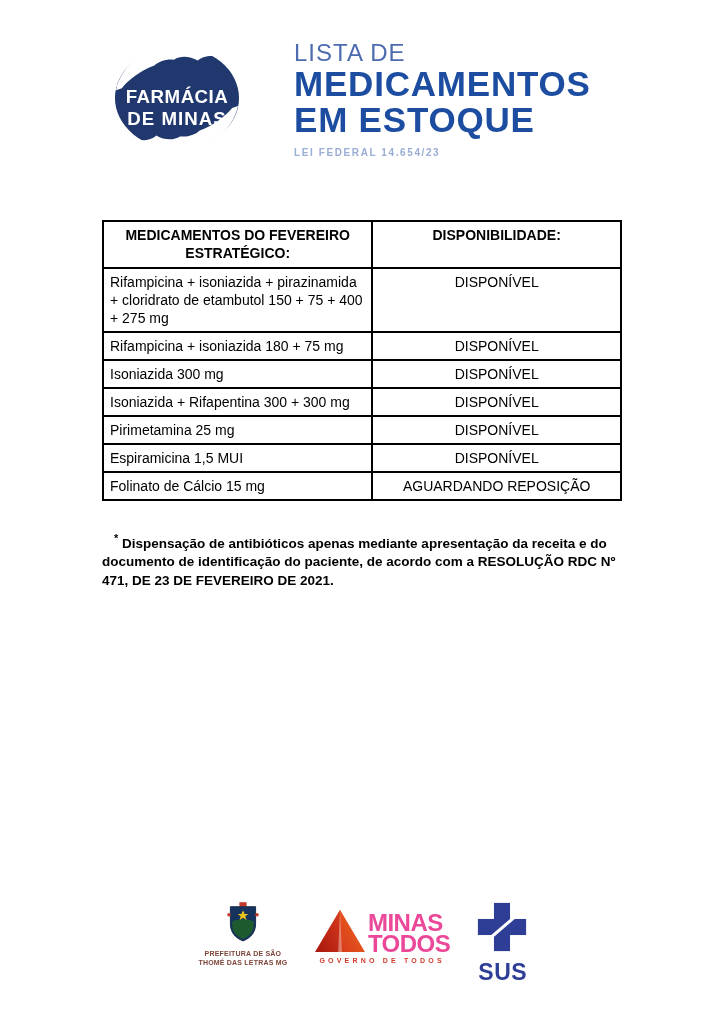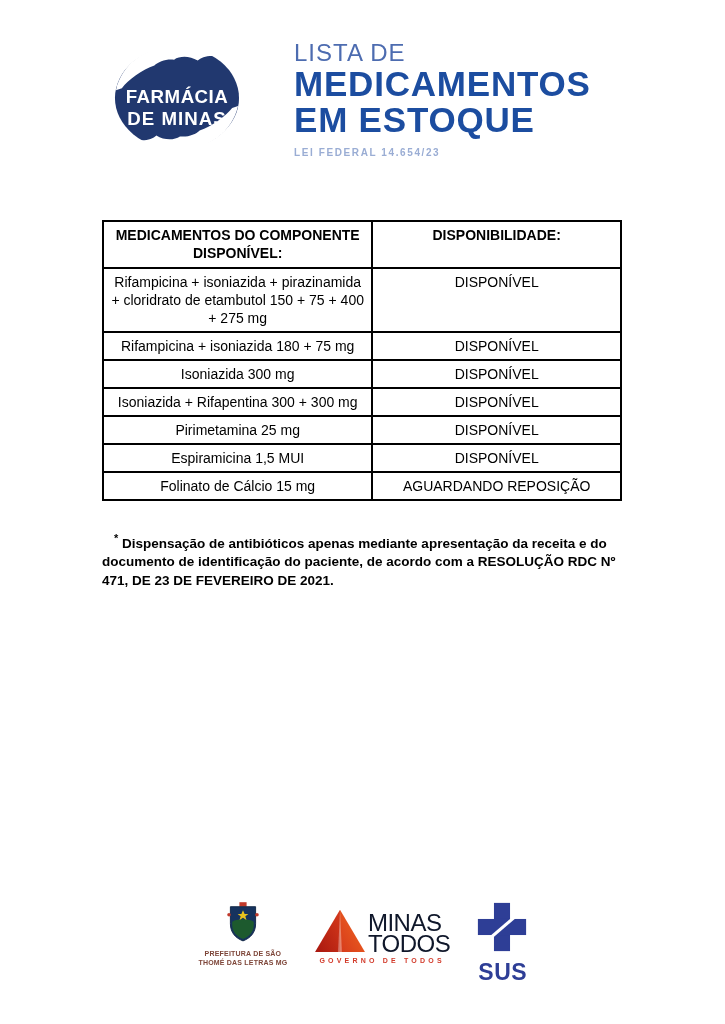"MEDICAMENTOS DO COMPONENTE DISPONÍVEL:" th { text: COMPONENTE DISPONÍVEL -> FEVEREIRO ESTRATÉGICO }
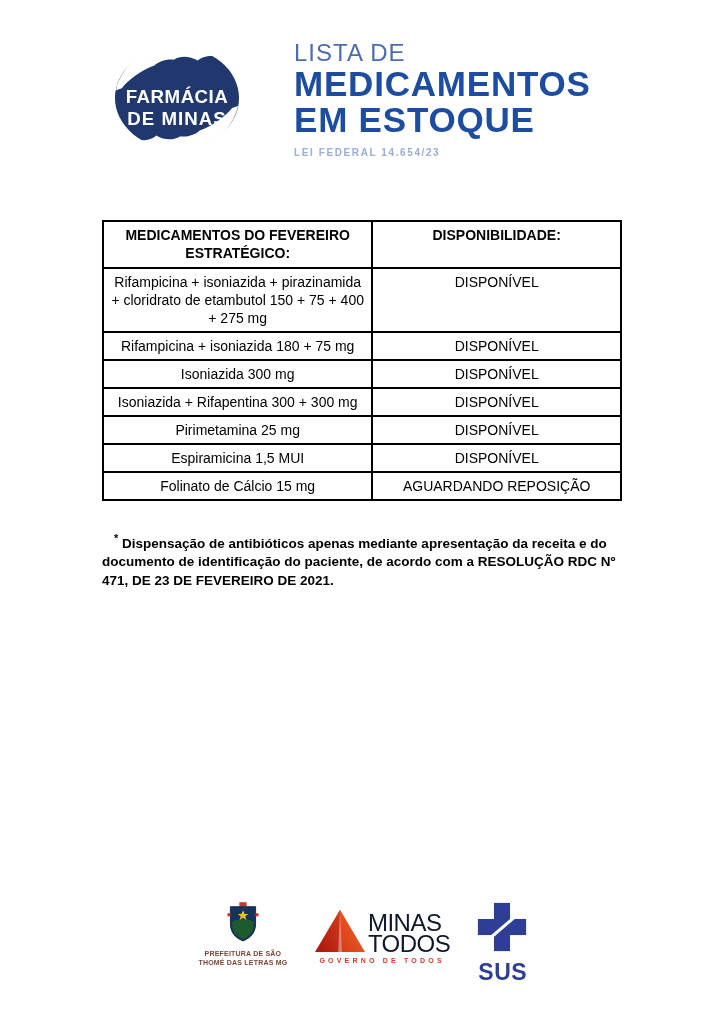"Rifampicina + isoniazida + pirazinamida" .stock td.med { text-align: center -> left }
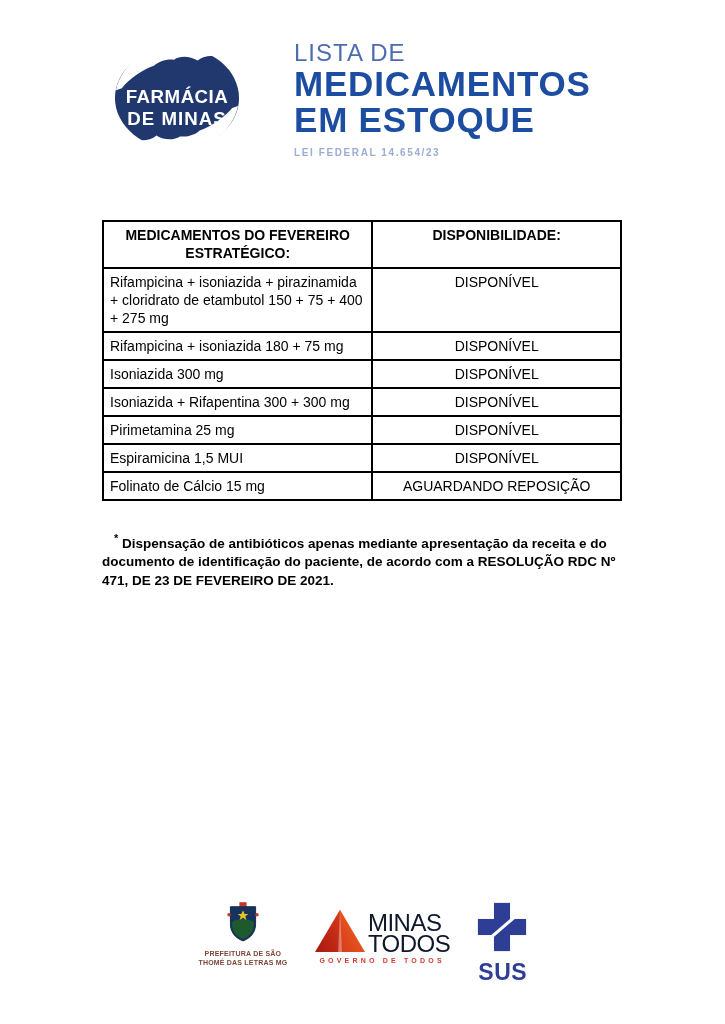"MINAS" .mg-words { color: #0f172a -> #ec4899; font-weight: 400 -> 700 }
